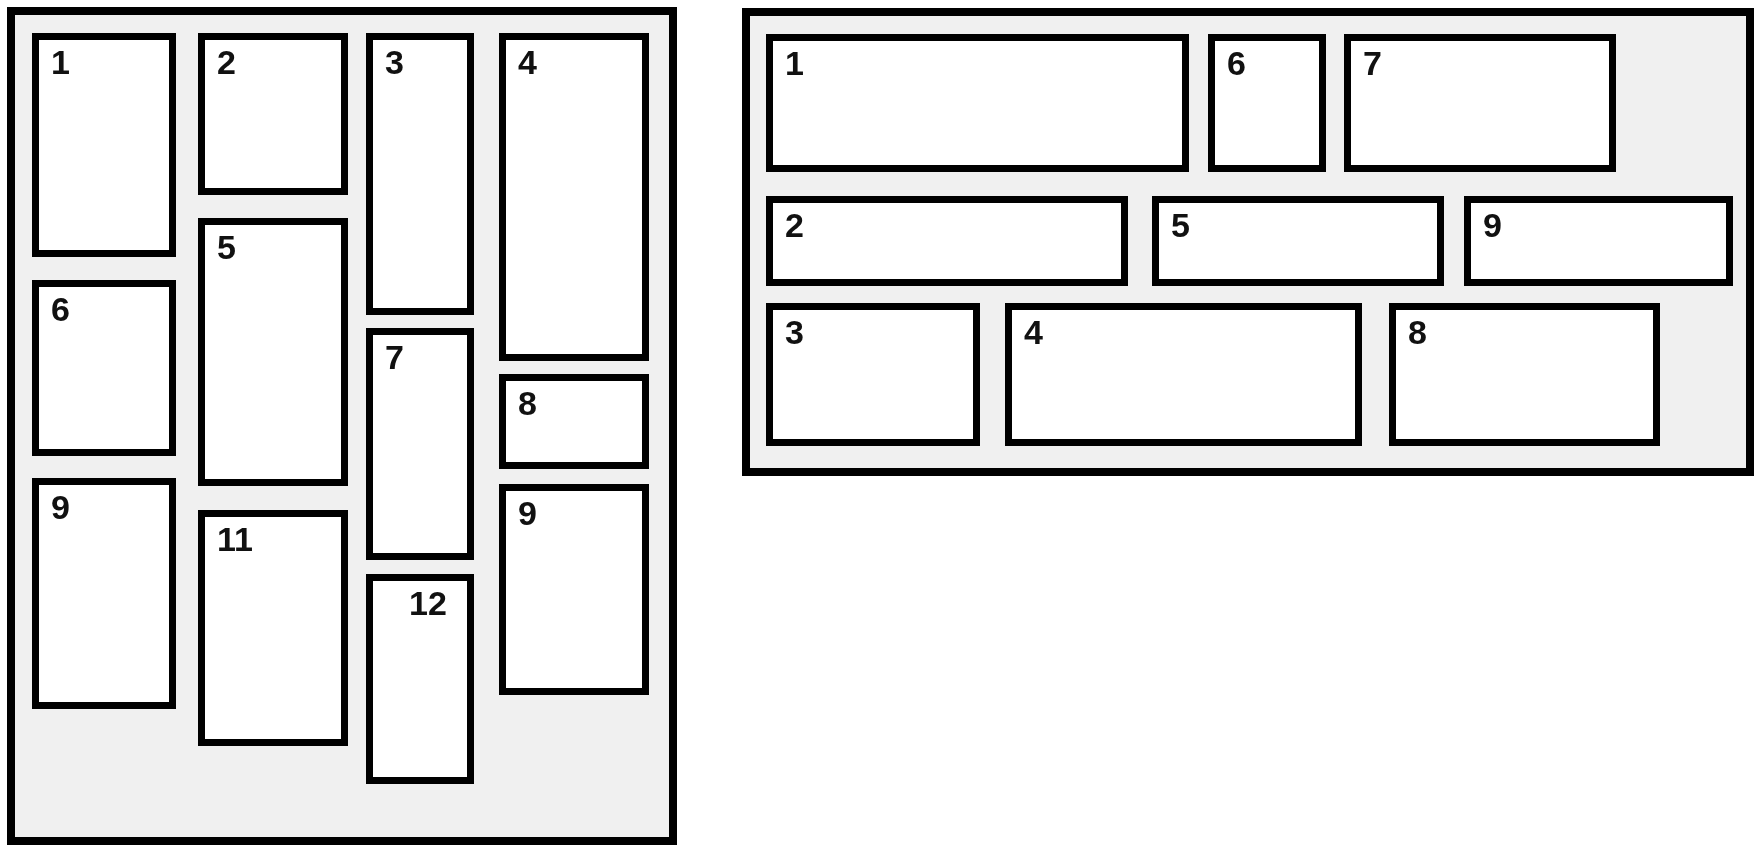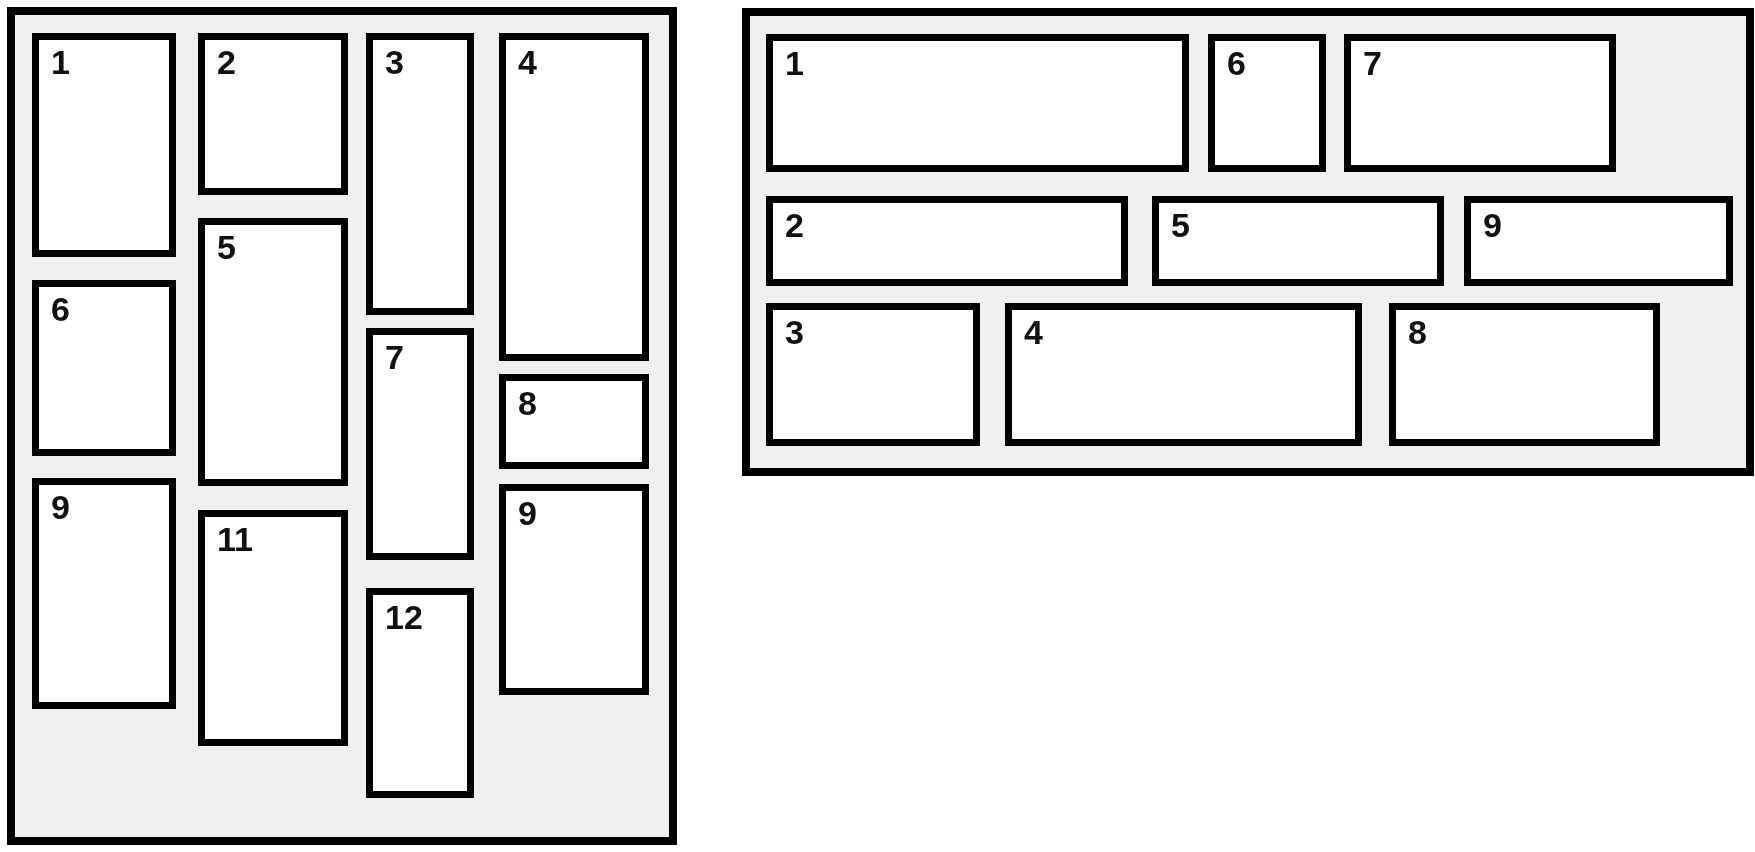"12" div.box { padding-left: none -> 24px; top: 588px -> 574px }
